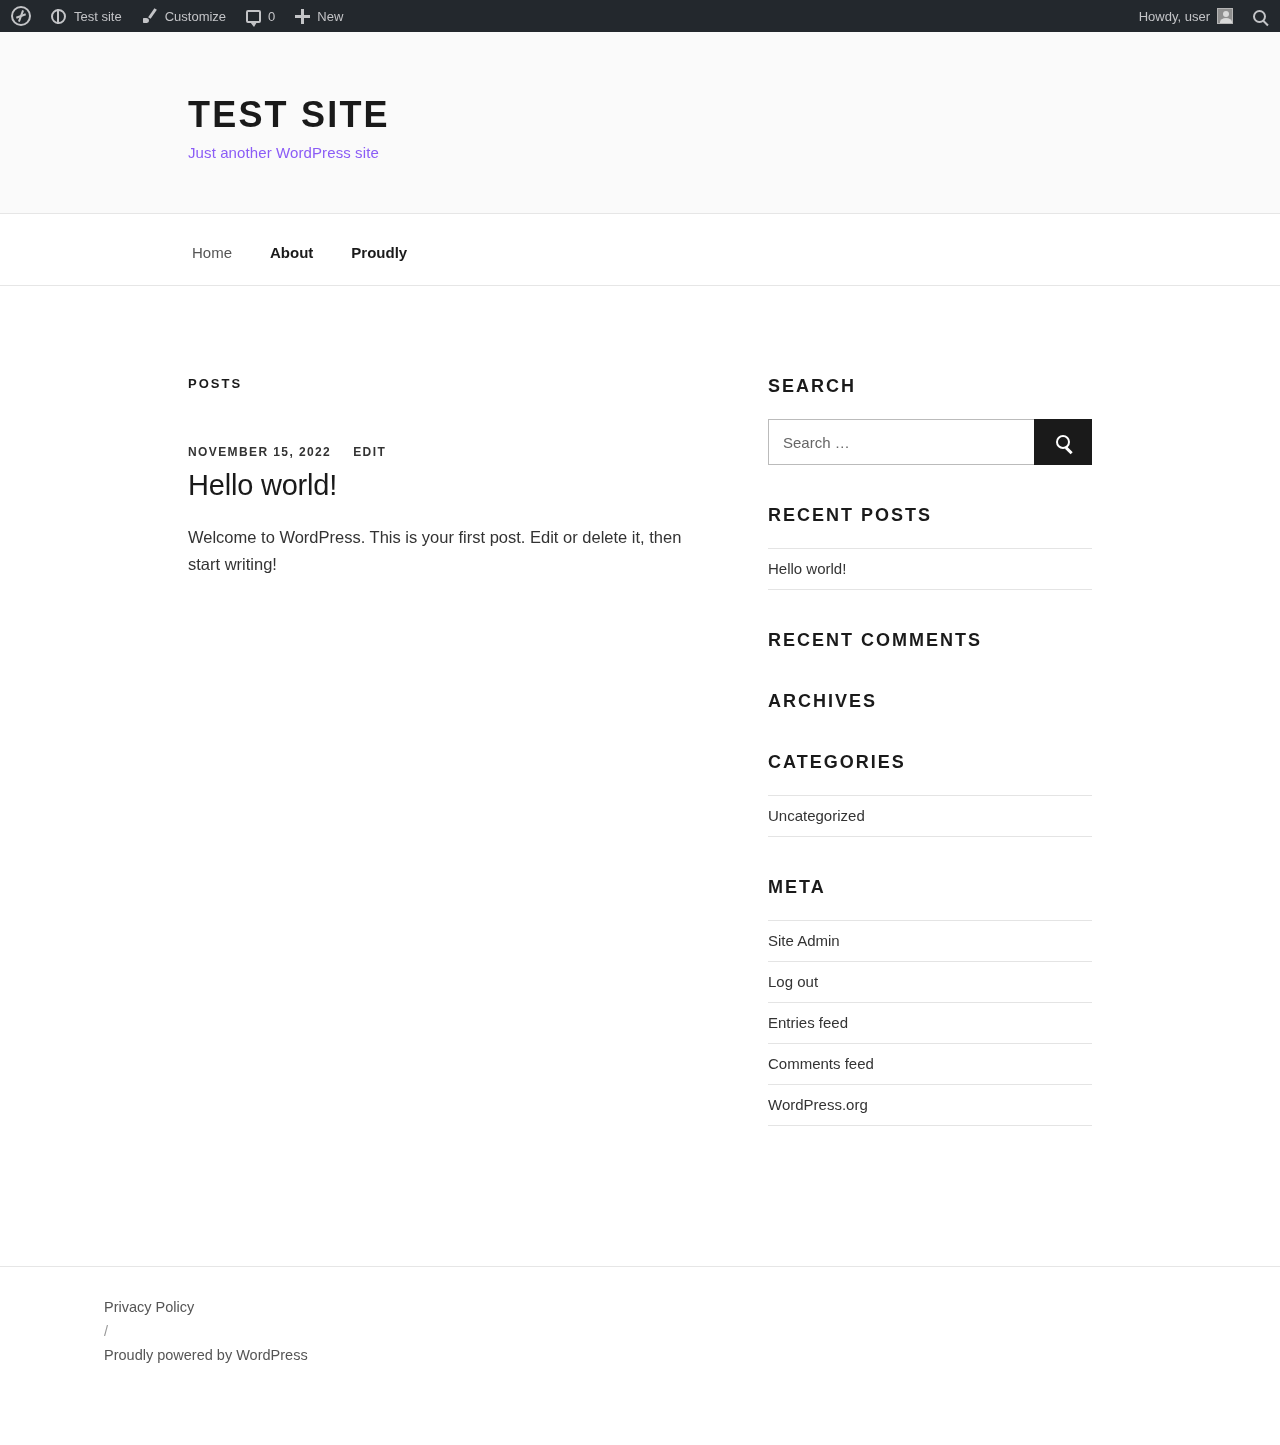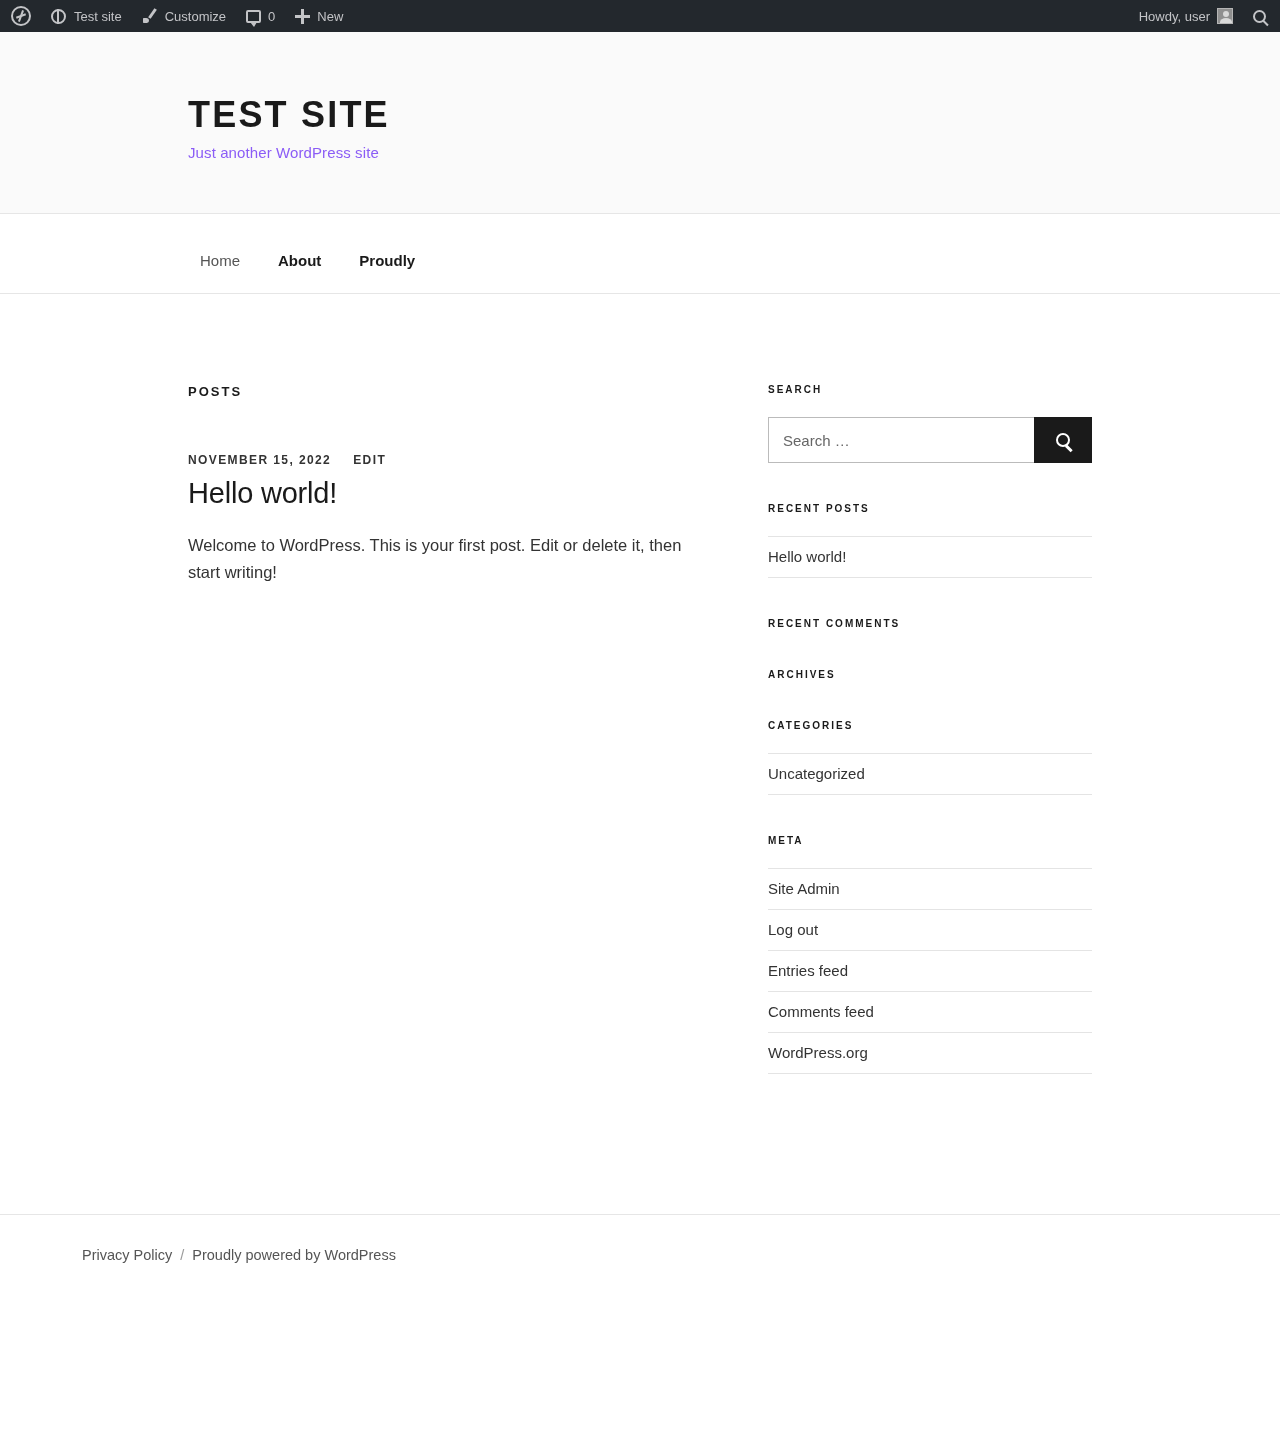"Home" .nav-list { margin: 12px -> 4px }
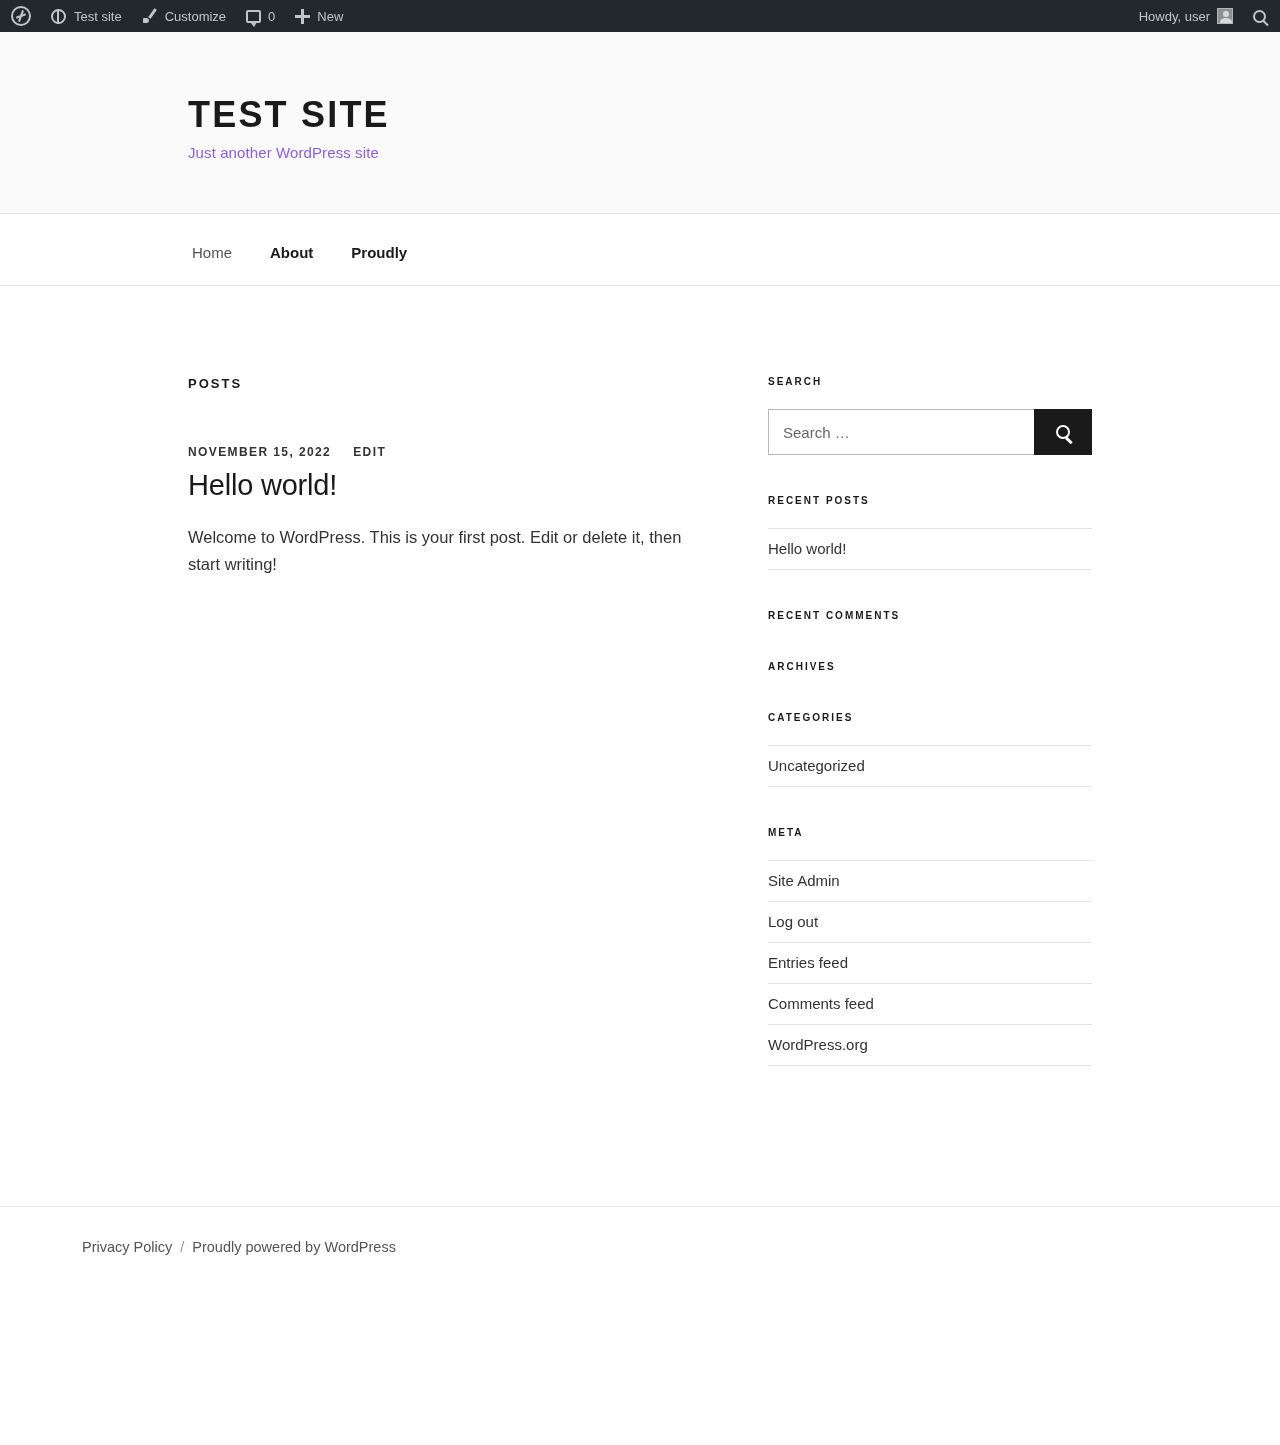"SEARCH" .widget-title { font-size: 10px -> 18px }
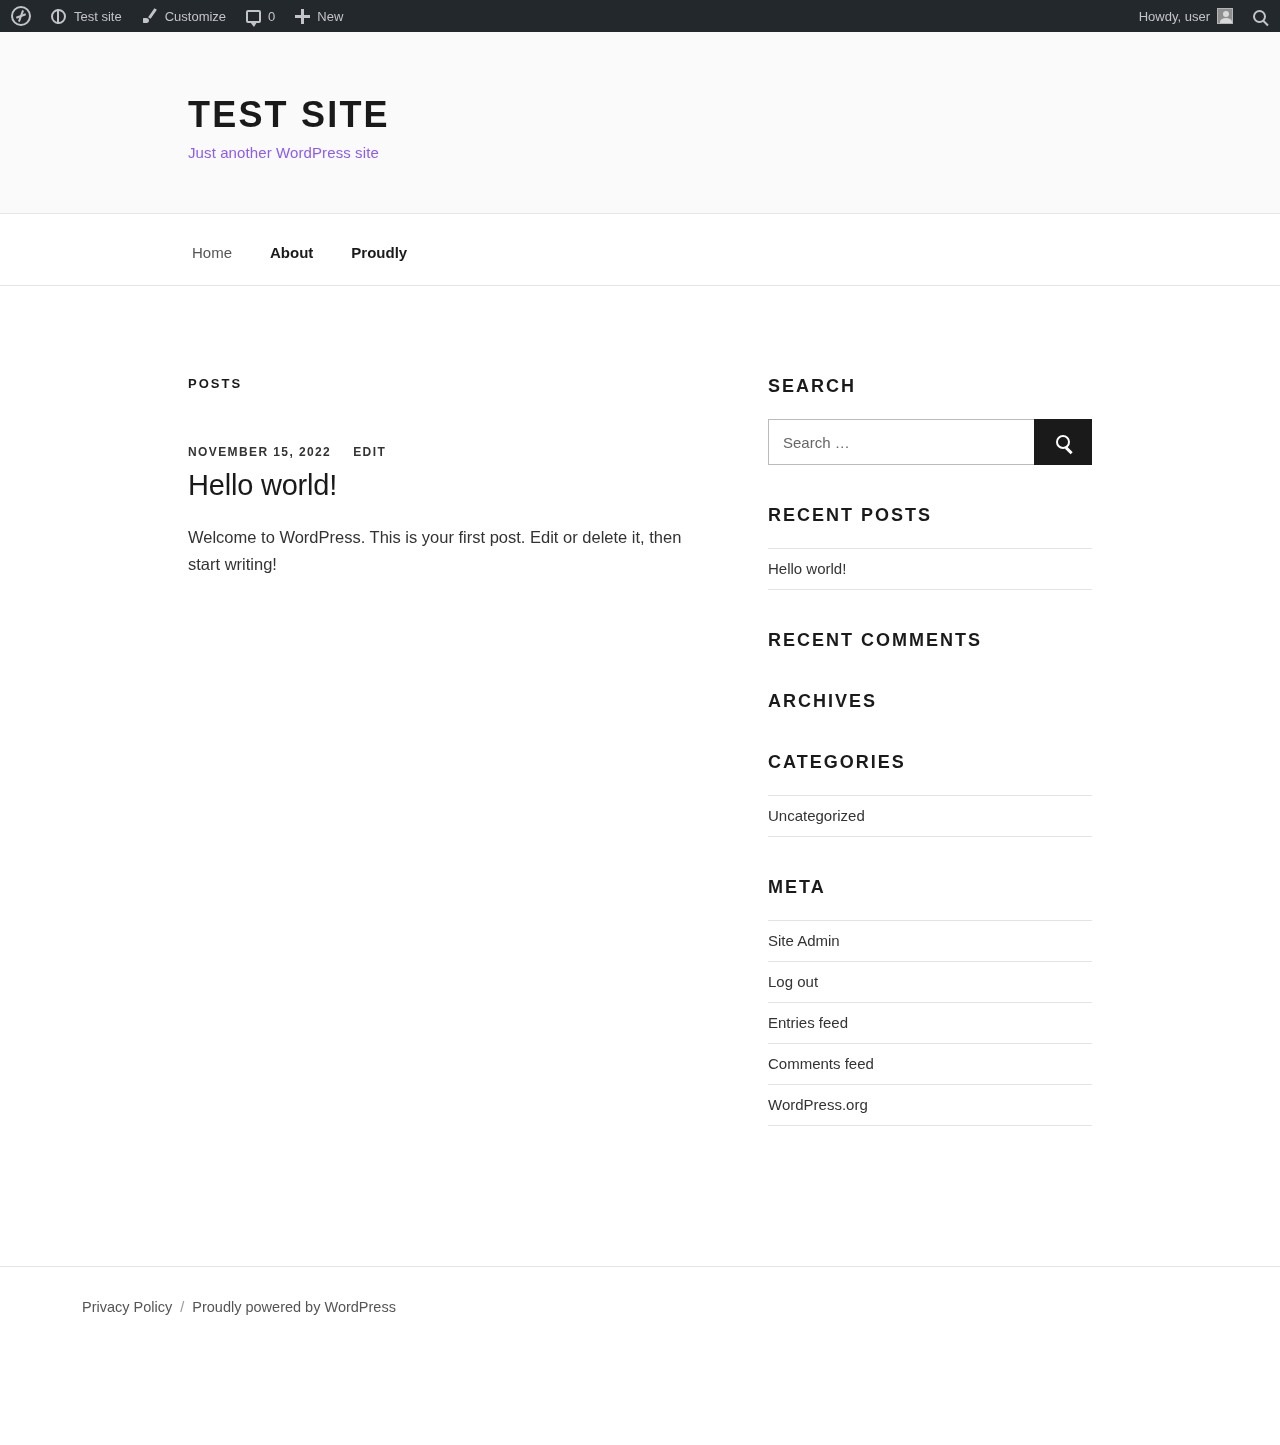"Privacy Policy" .footer-inner { flex-direction: none -> column; padding-left: 82px -> 104px }
